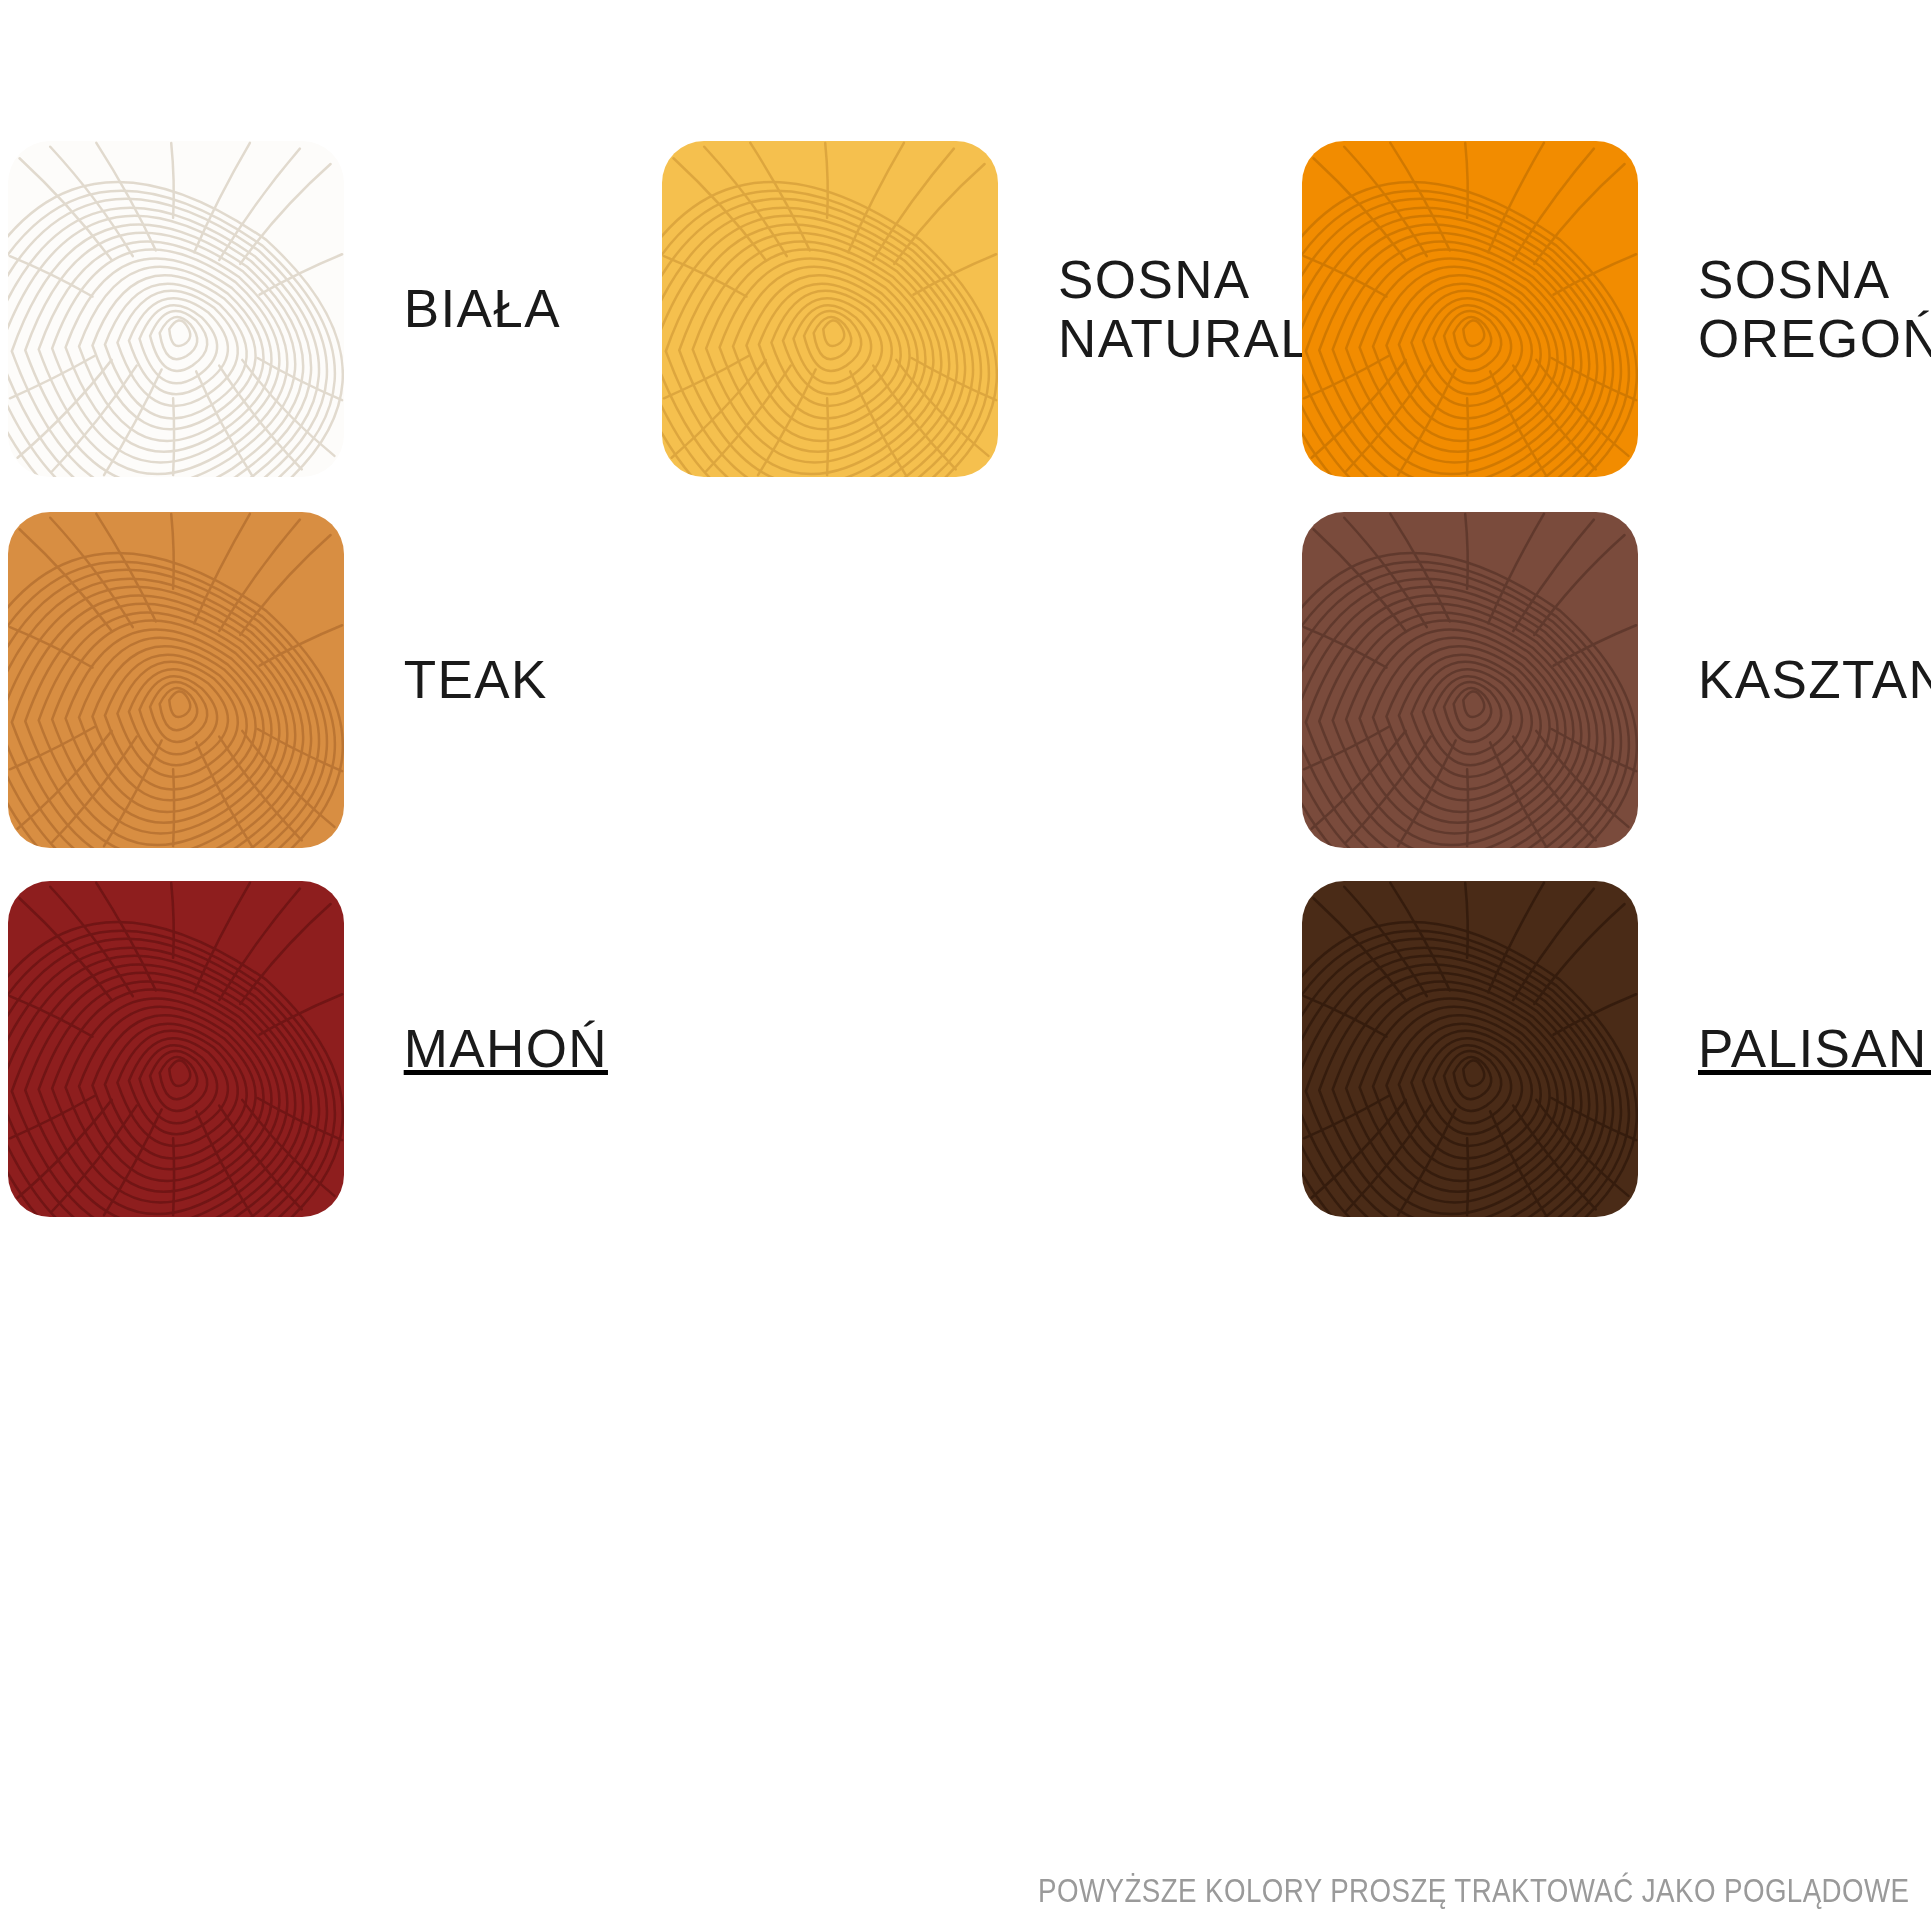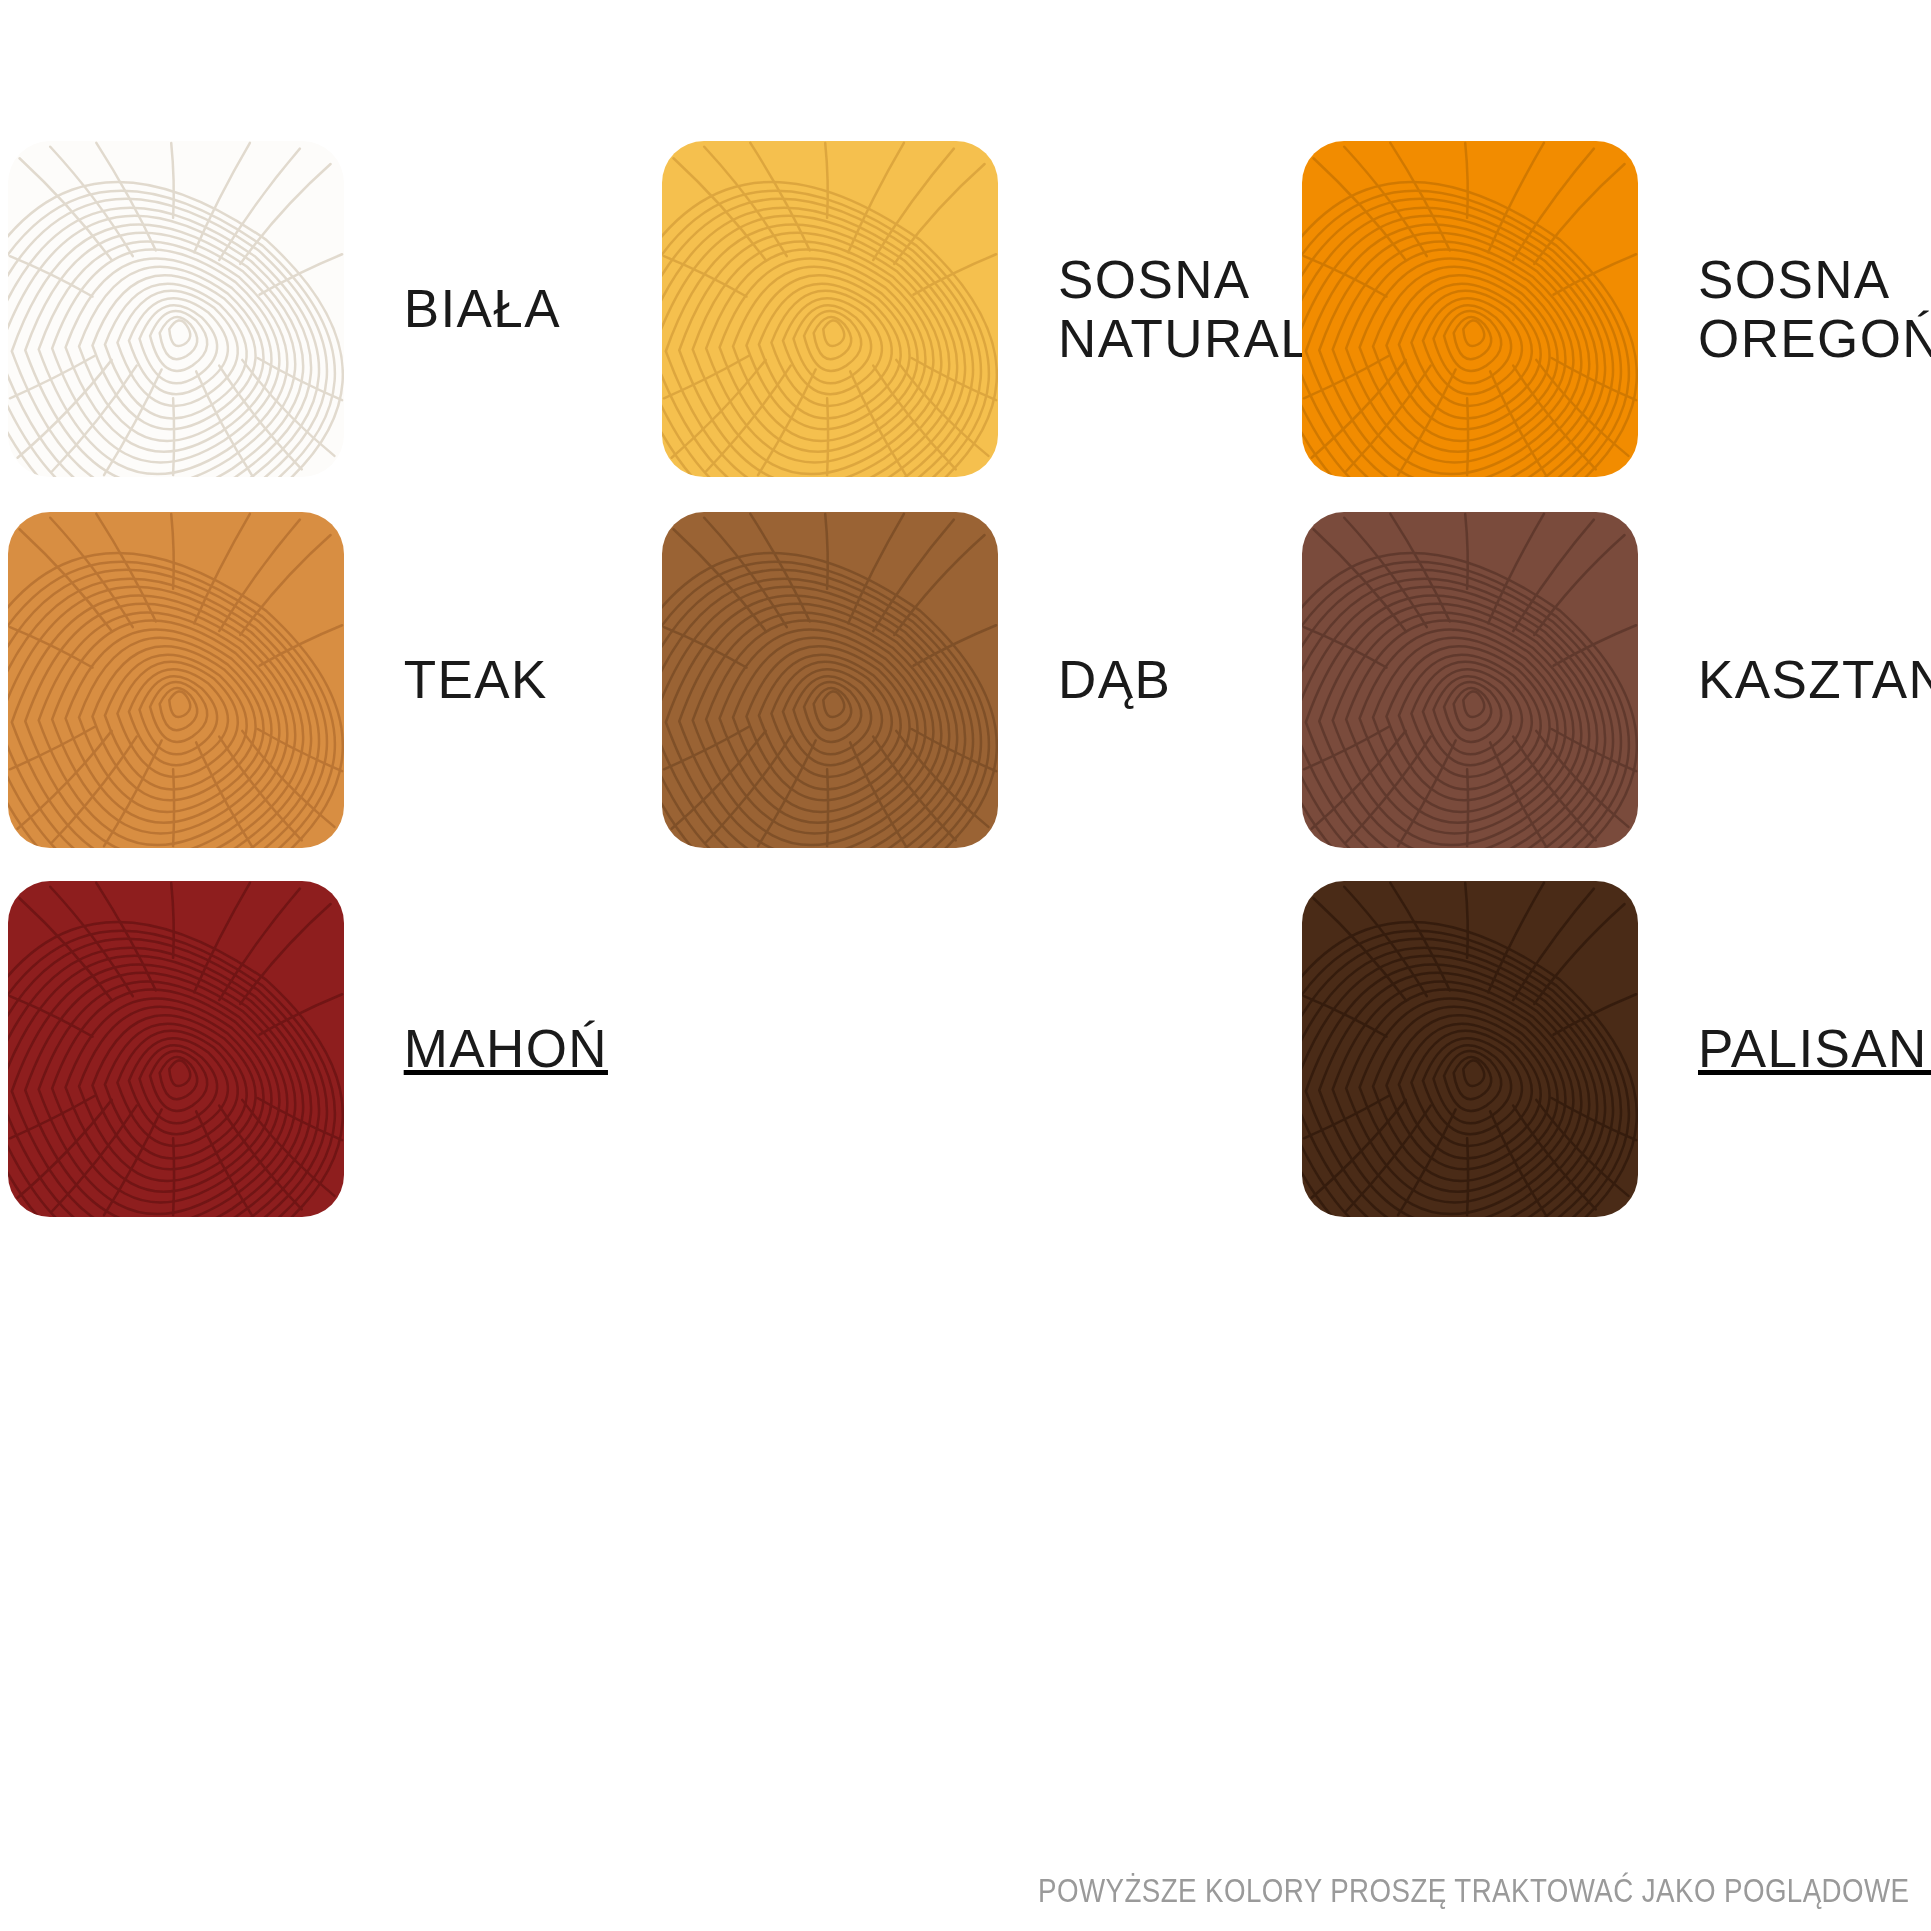"DĄB" div.cell { html: <div> <div> <svg> <use></use> </svg> </div> <div>DĄB</div> </div> -> none }
